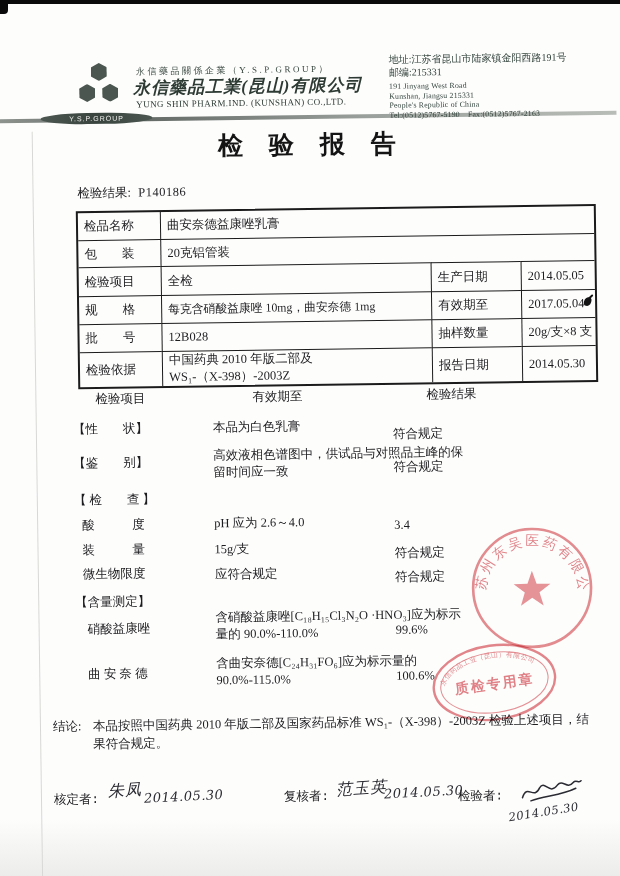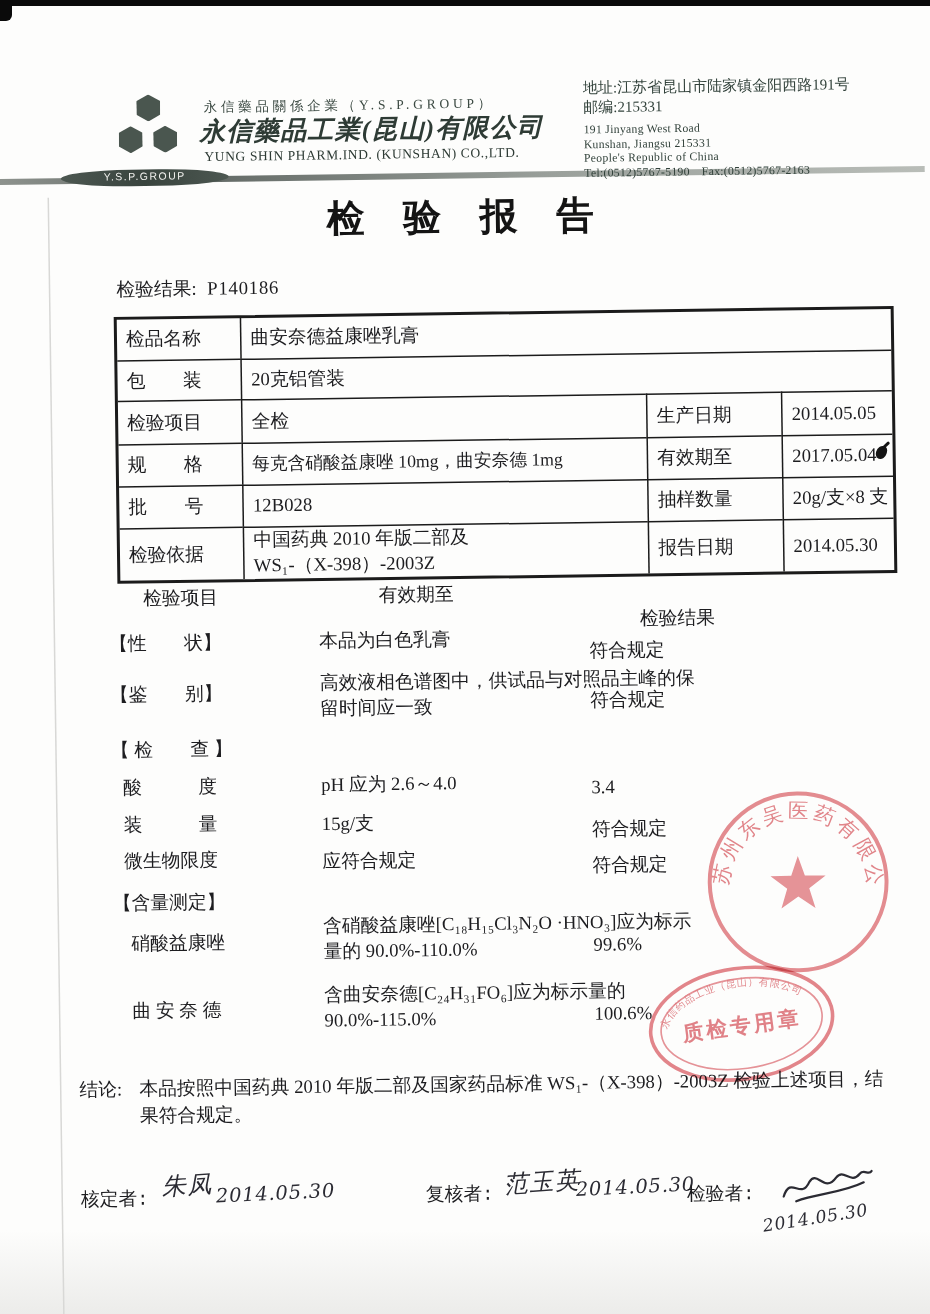"检验结果" .res-header.h-result { margin-top: 18px -> none }
